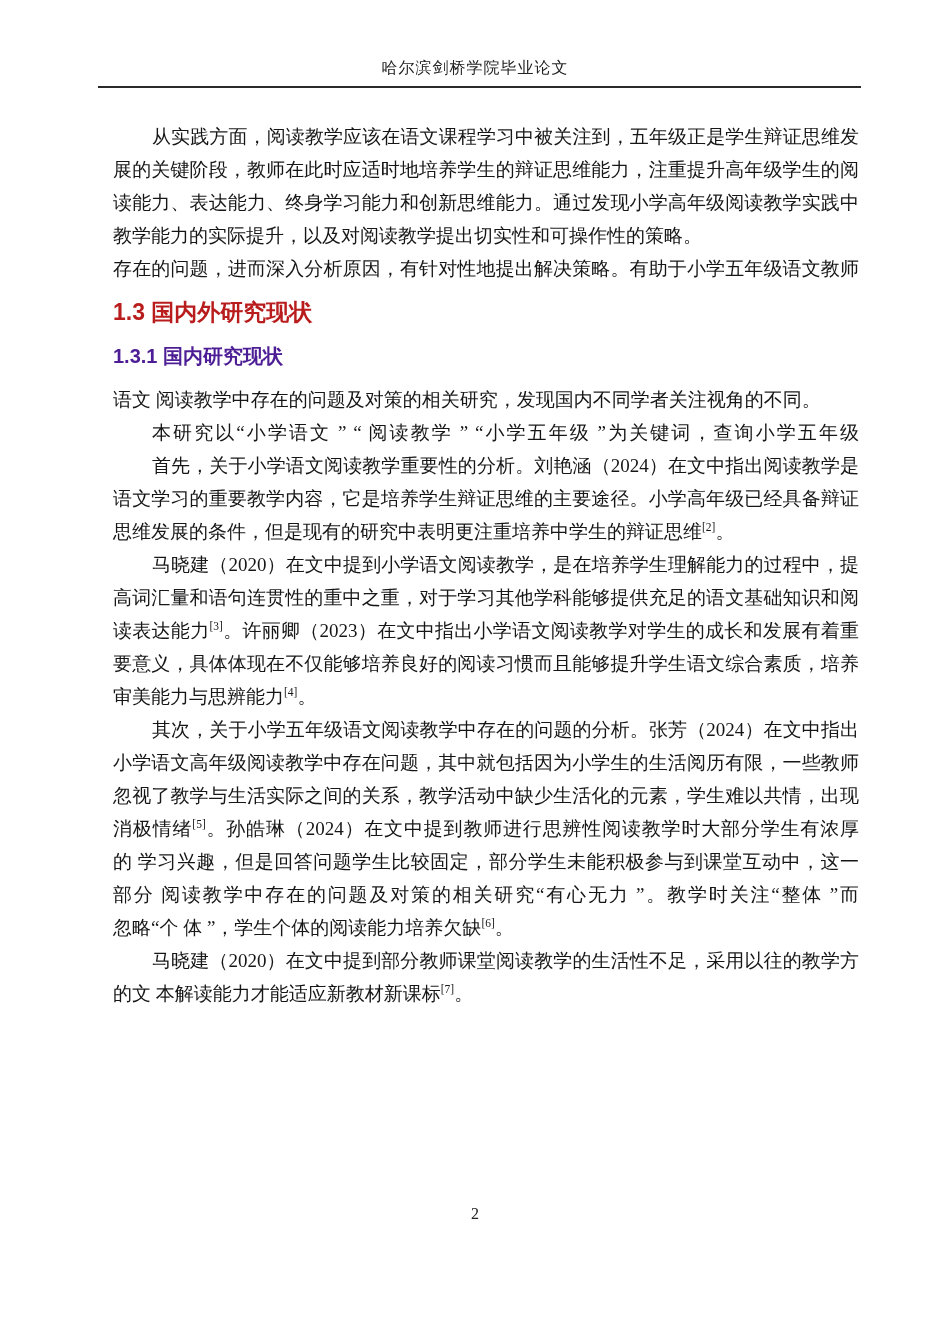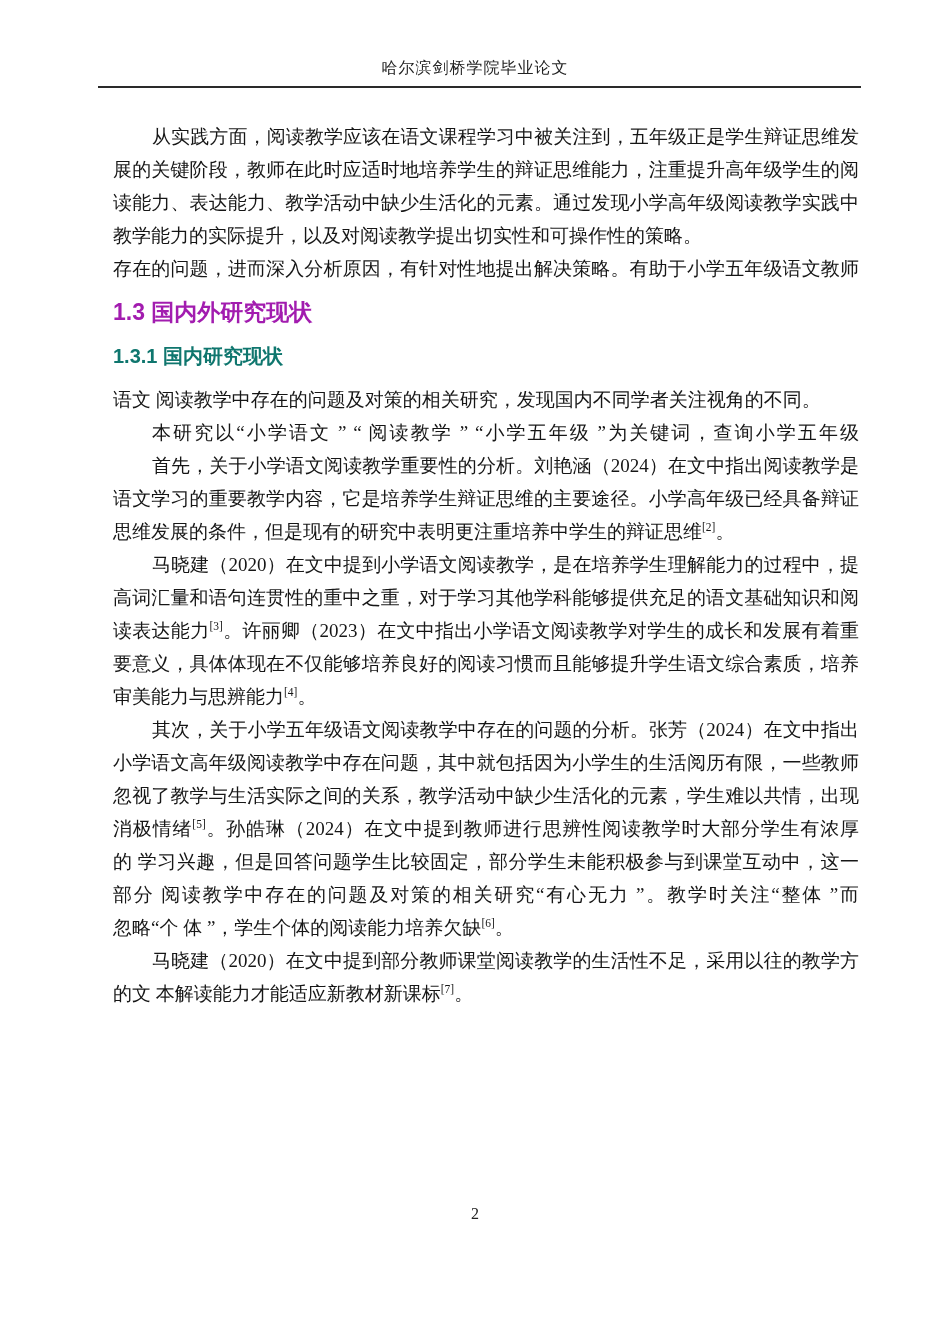"读能力、表达能力、教学活动中缺少生活化的元素。通过发现小学高年级阅读教学实践中" div.line { text: 教学活动中缺少生活化的元素 -> 终身学习能力和创新思维能力 }
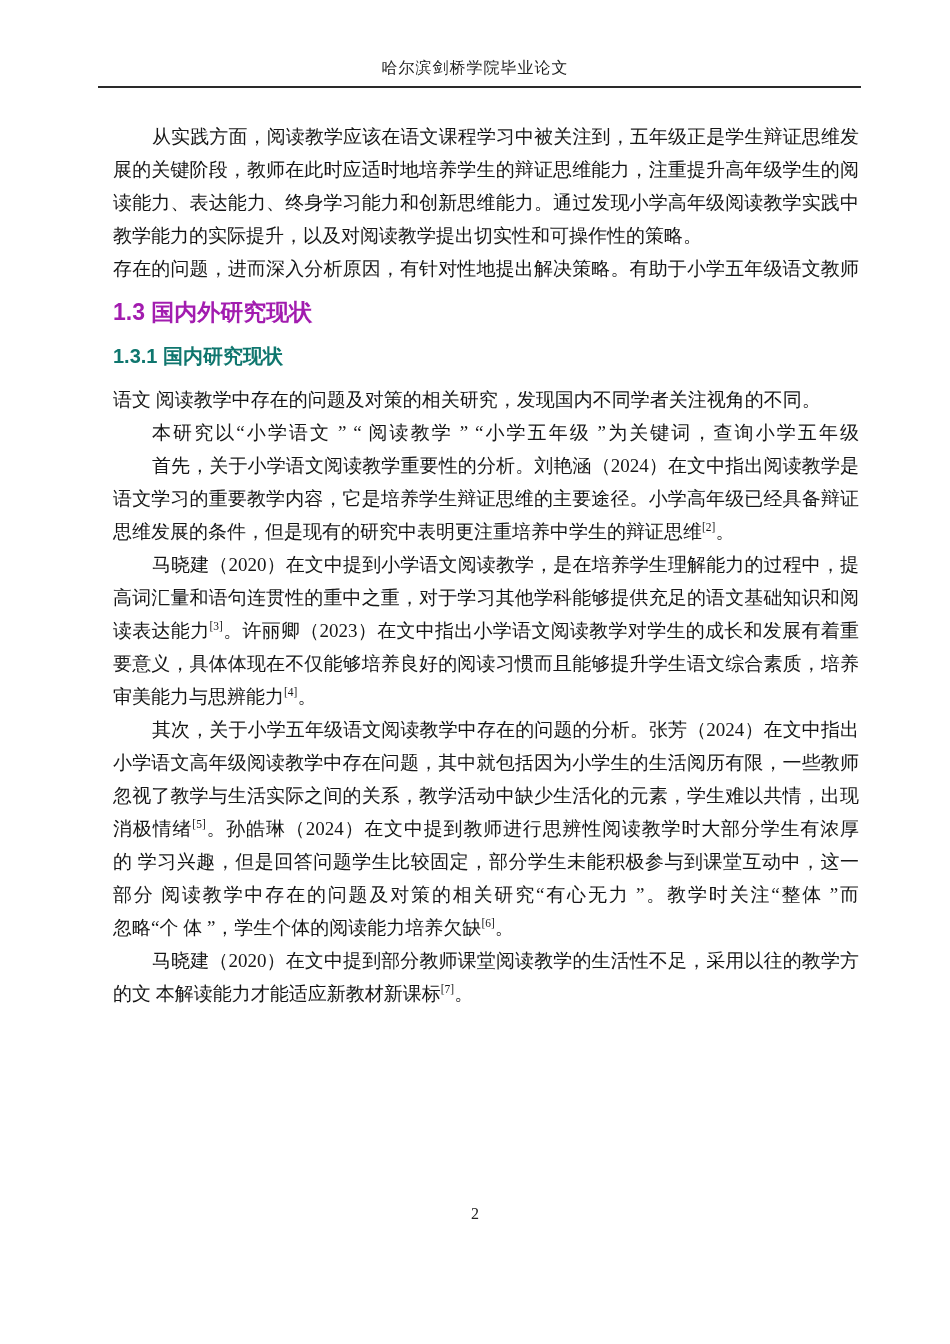"1.3 国内外研究现状" .h1 { color: #a21caf -> #b91c1c }
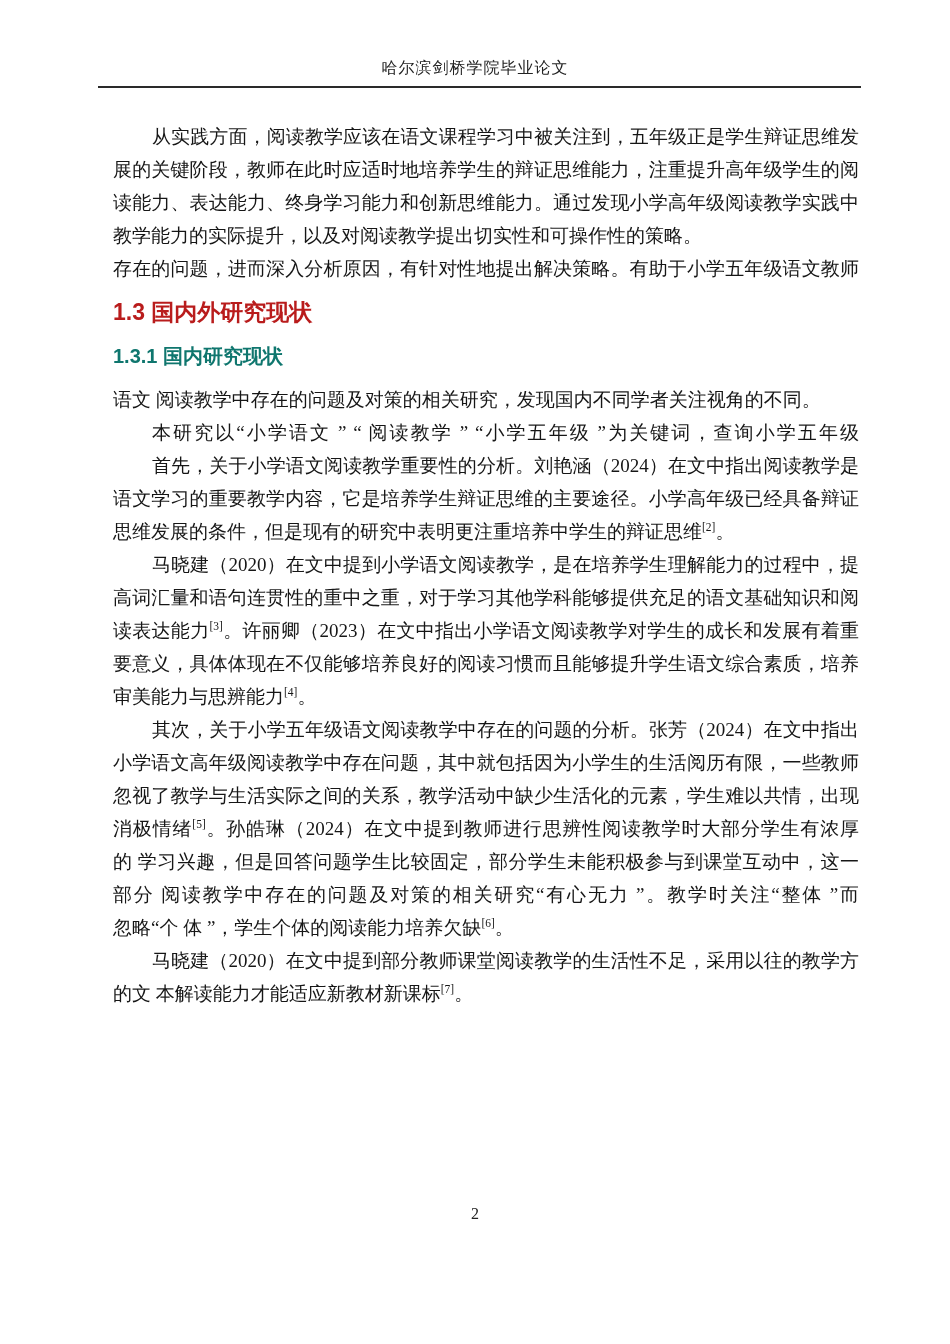"1.3.1 国内研究现状" .h2 { color: #0f766e -> #4c1d95 }
